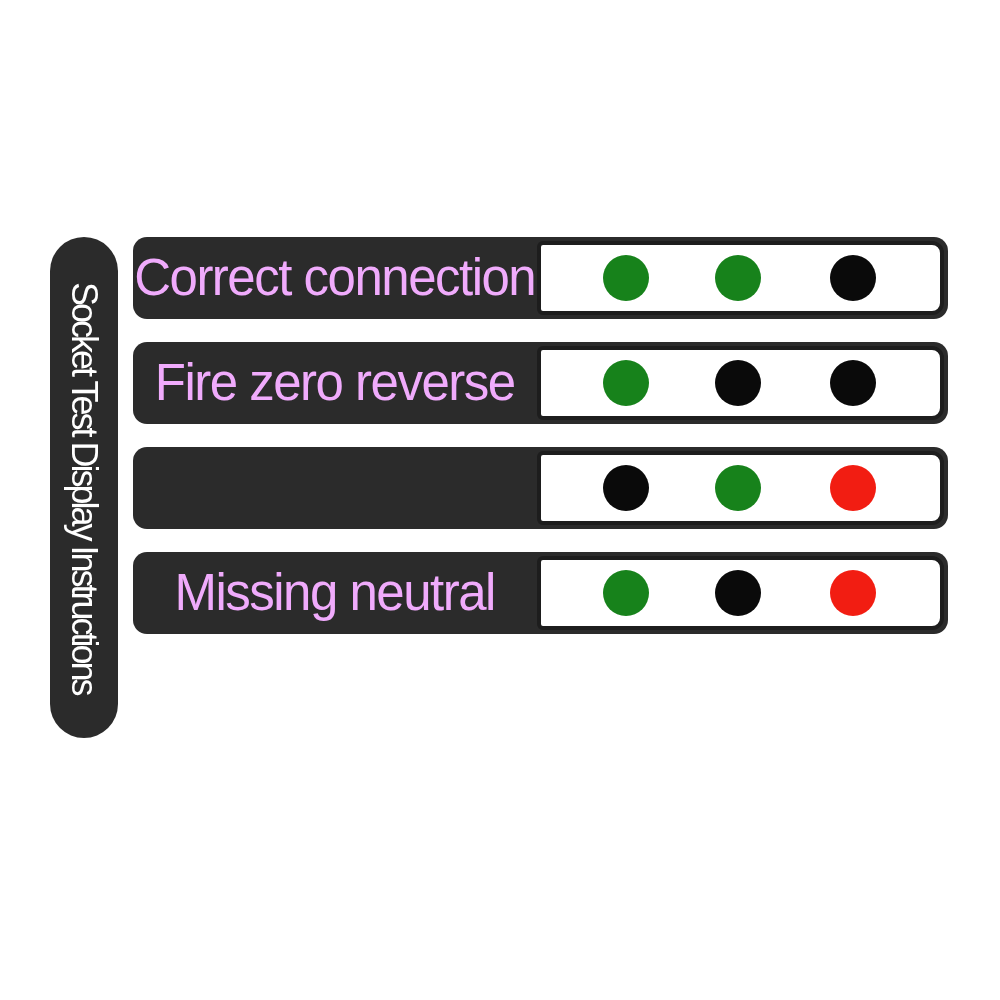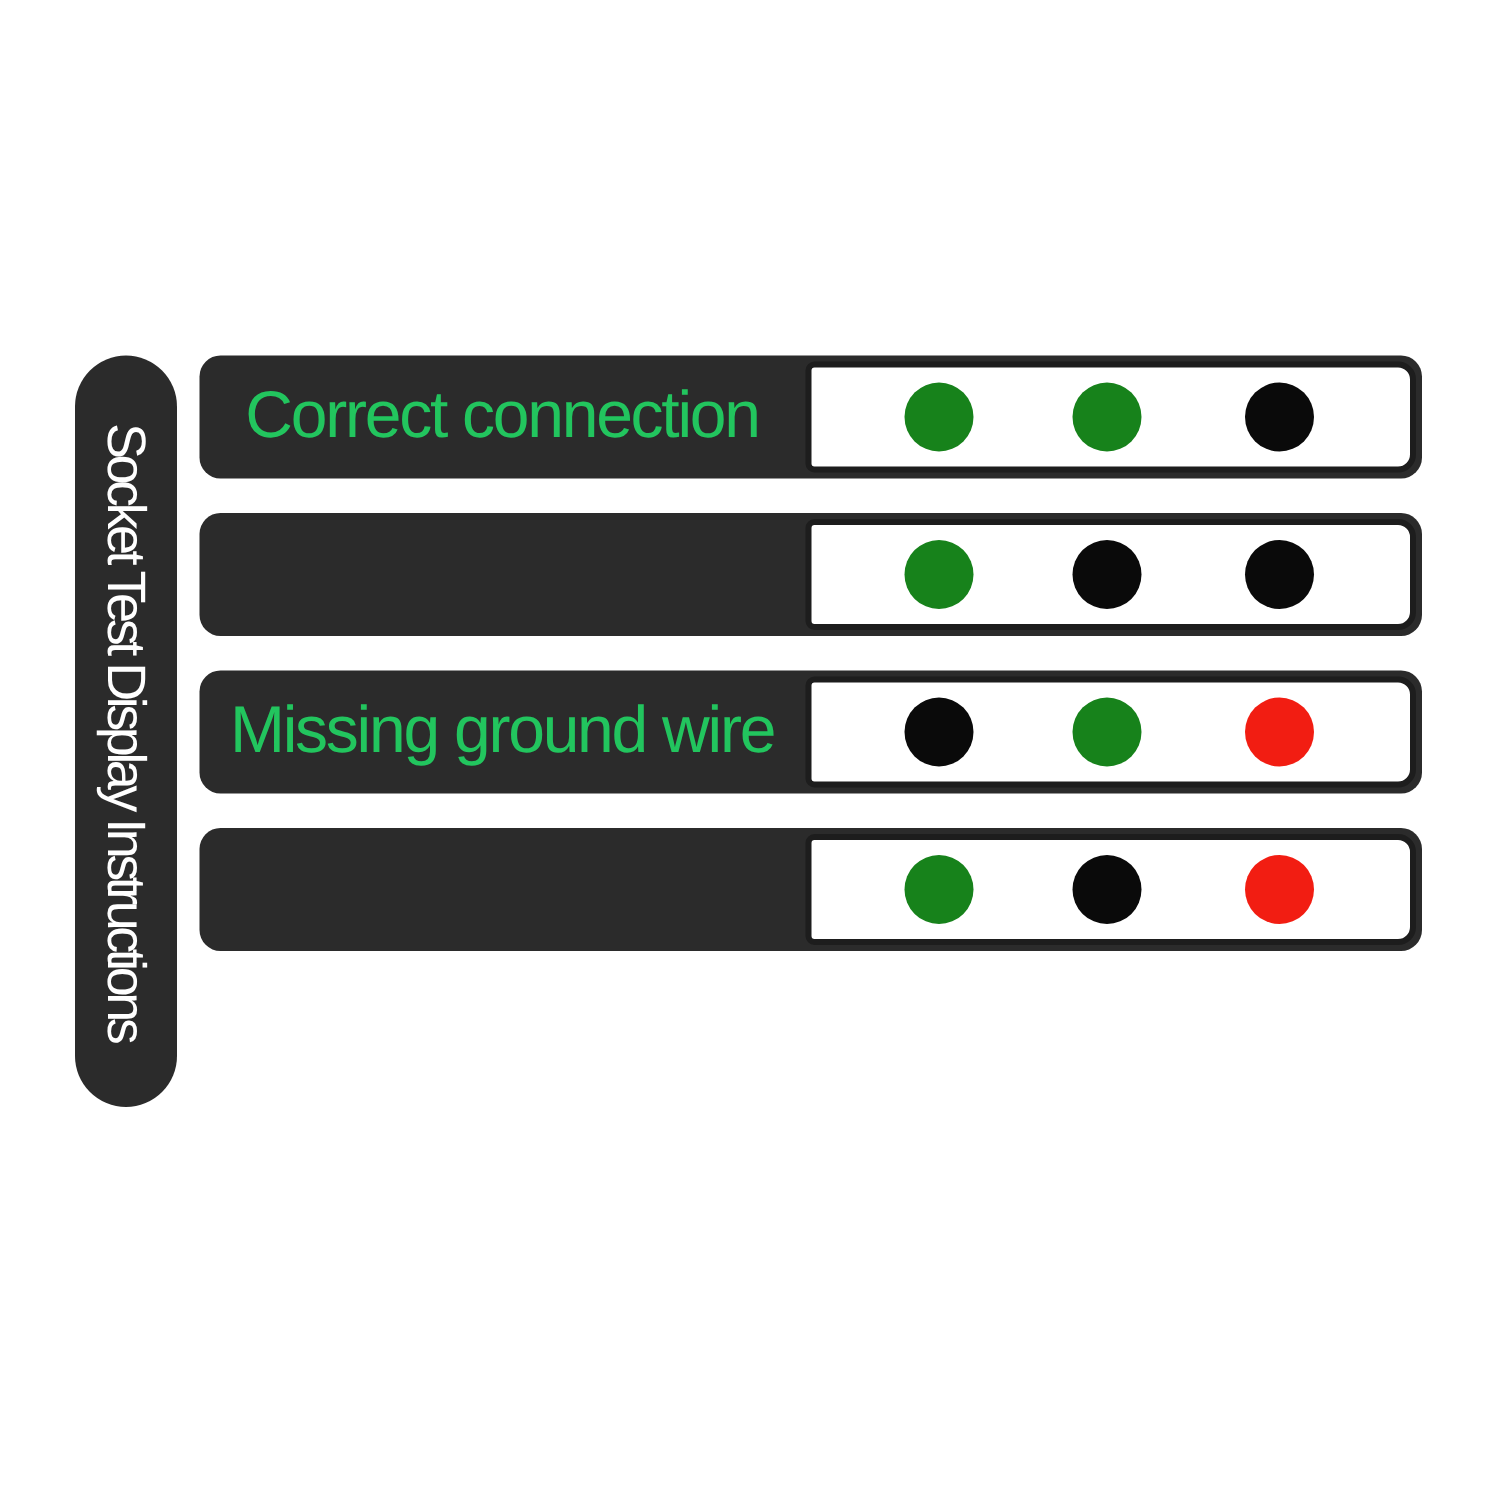"Correct connection" .row-label { color: #22c55e -> #f0abfc; font-size: 44px -> 51px }
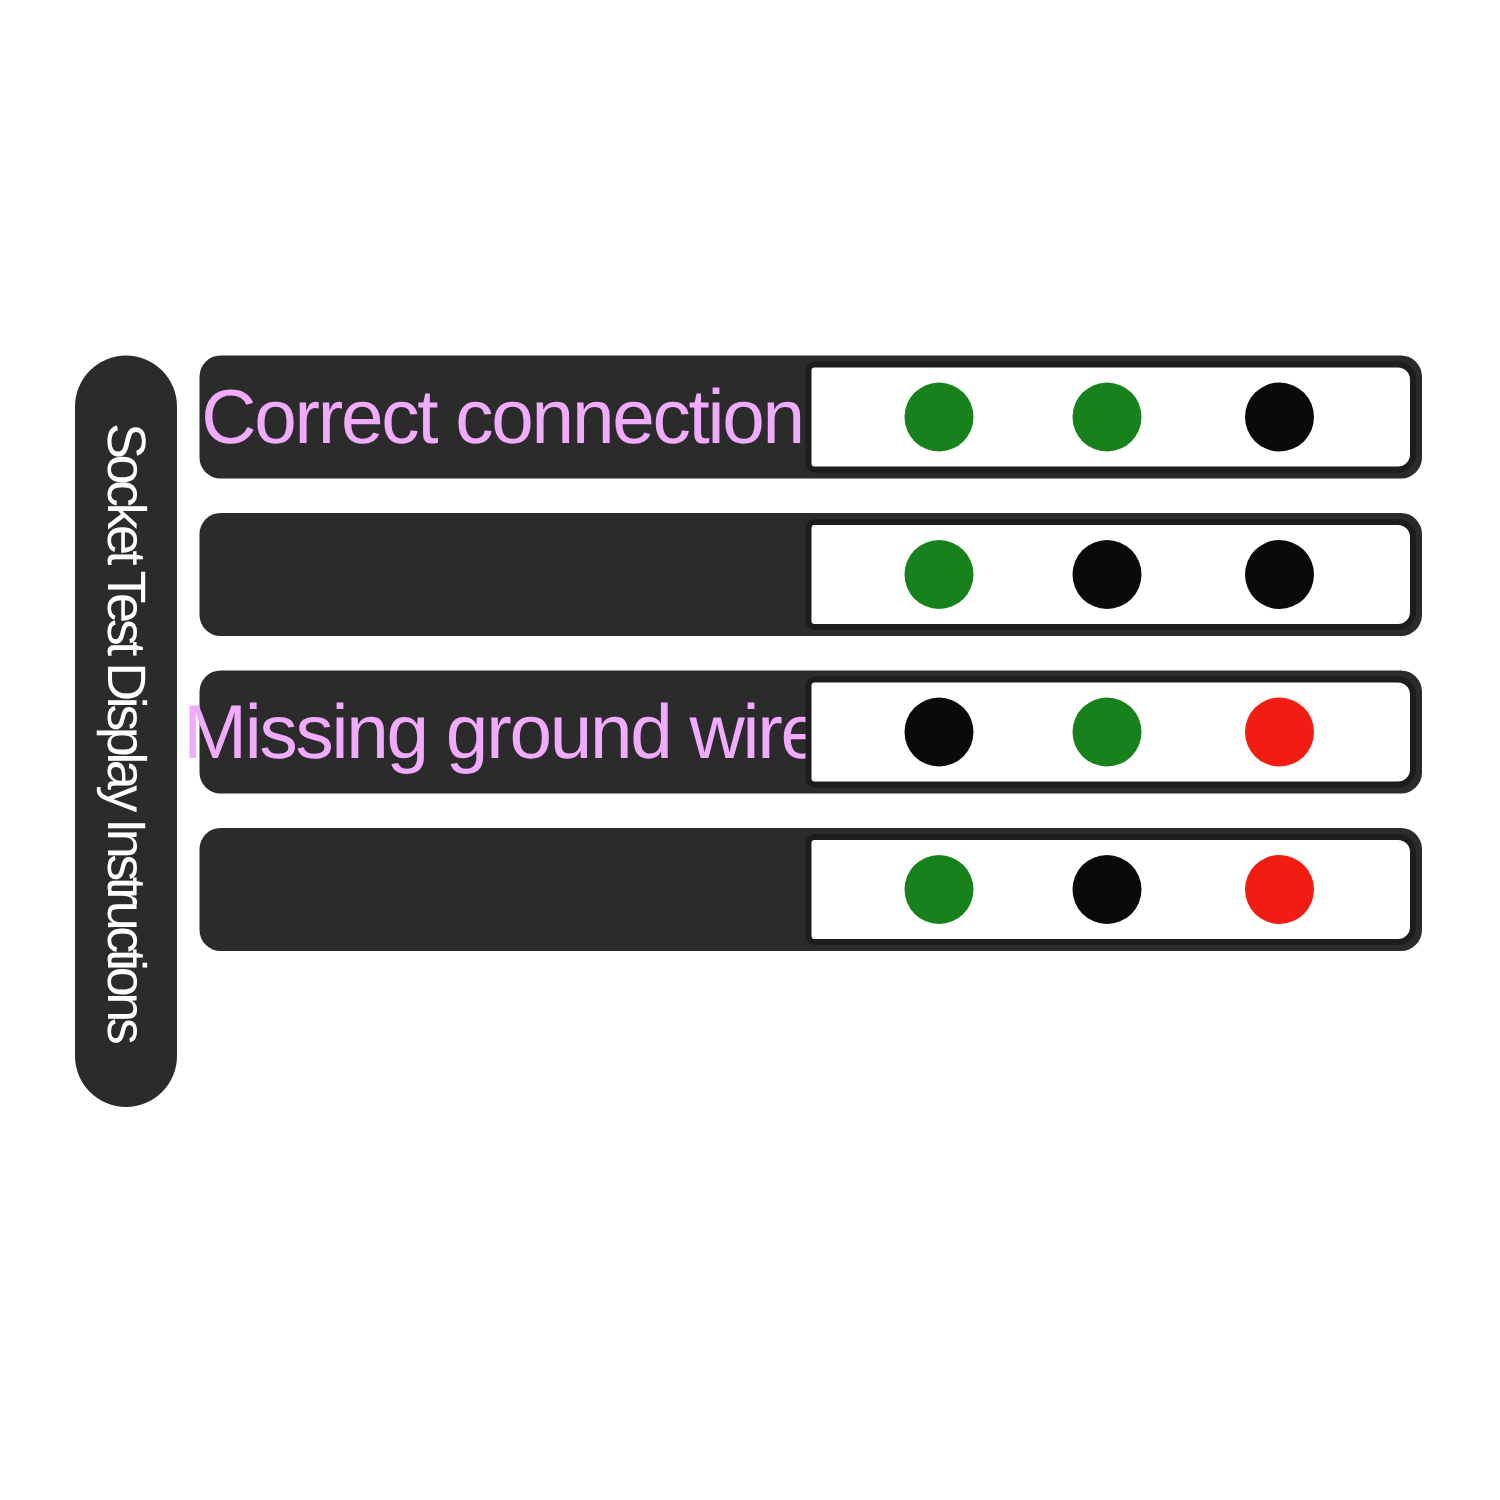"Fire zero reverse" div.row-label-wrap { html: none -> <div> <span>Fire zero reverse</span> </div> }
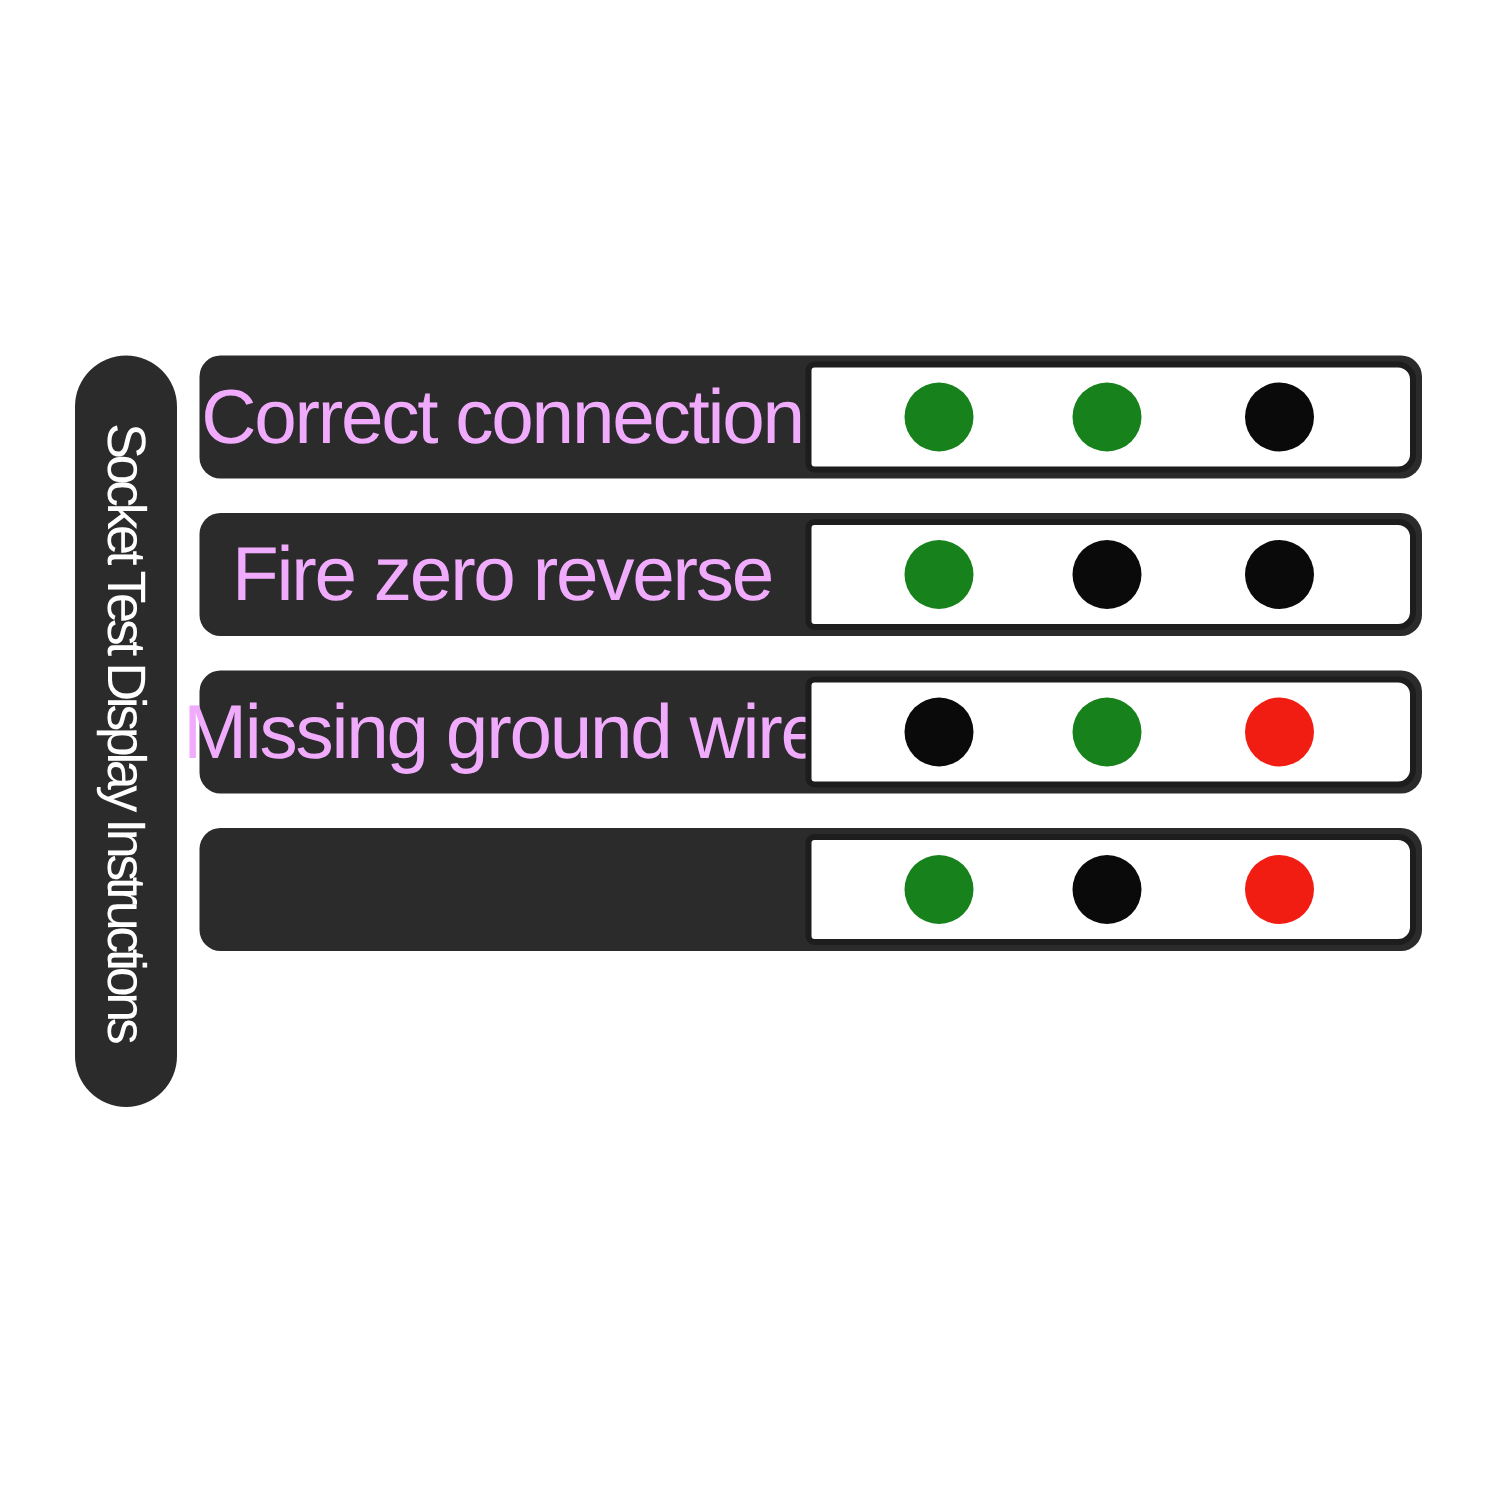"Missing ground wire" div.row-label-wrap { html: <div> <span>Missing ground wire</span> </div> -> none }
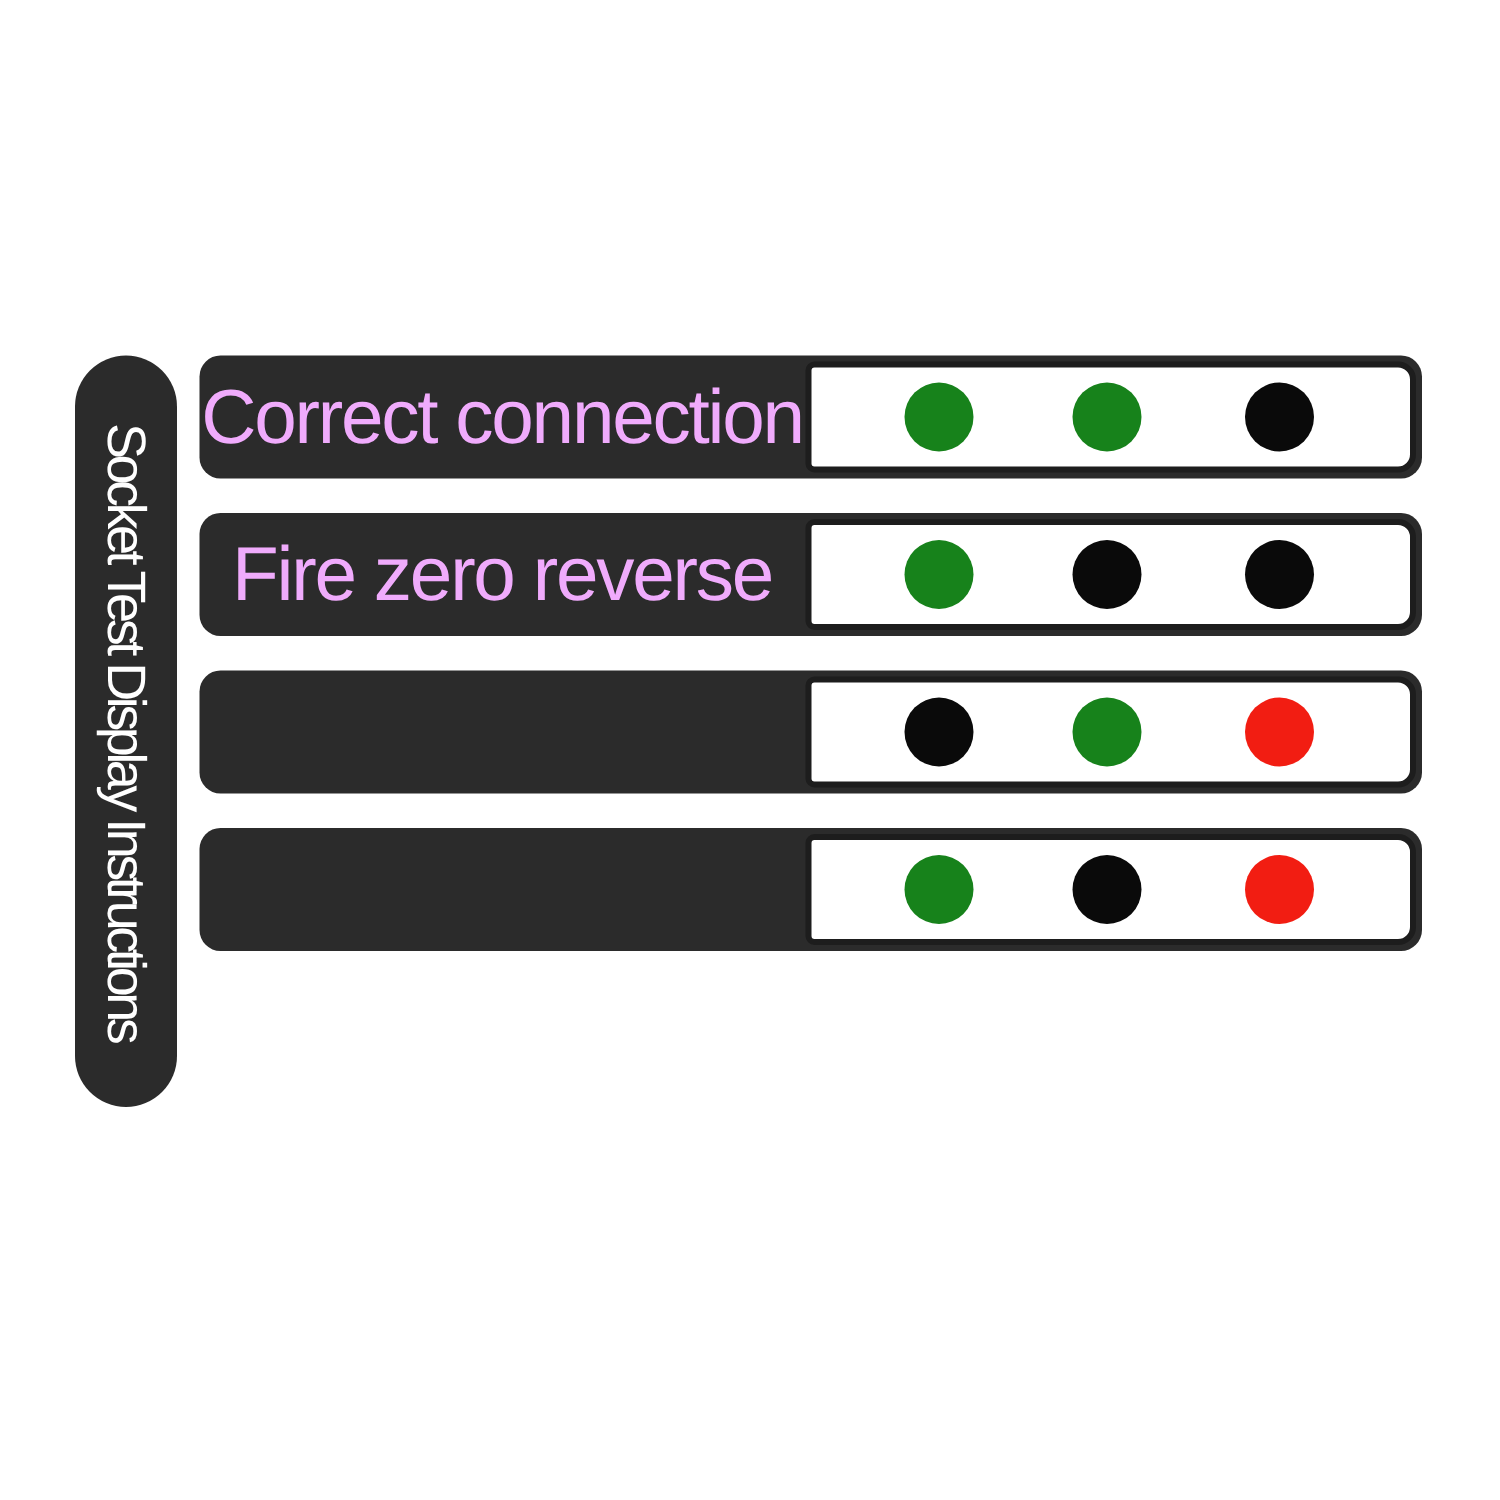"Missing neutral" div.row-label-wrap { html: none -> <div> <span>Missing neutral</span> </div> }
